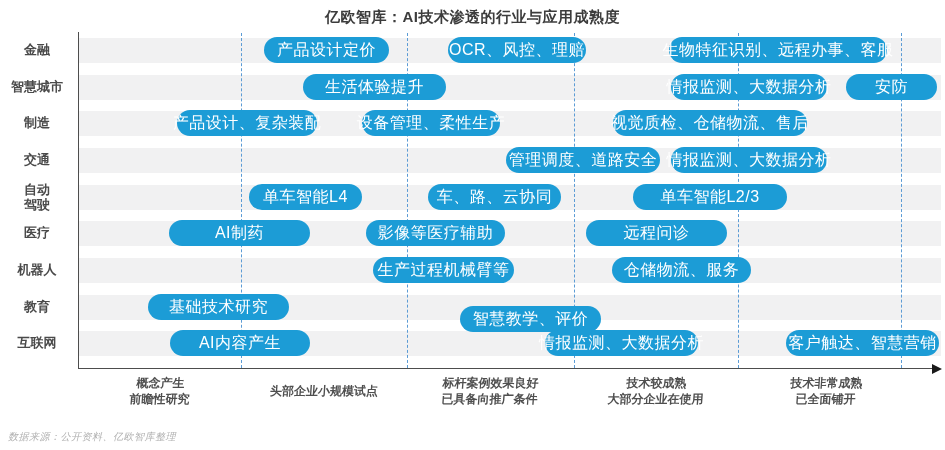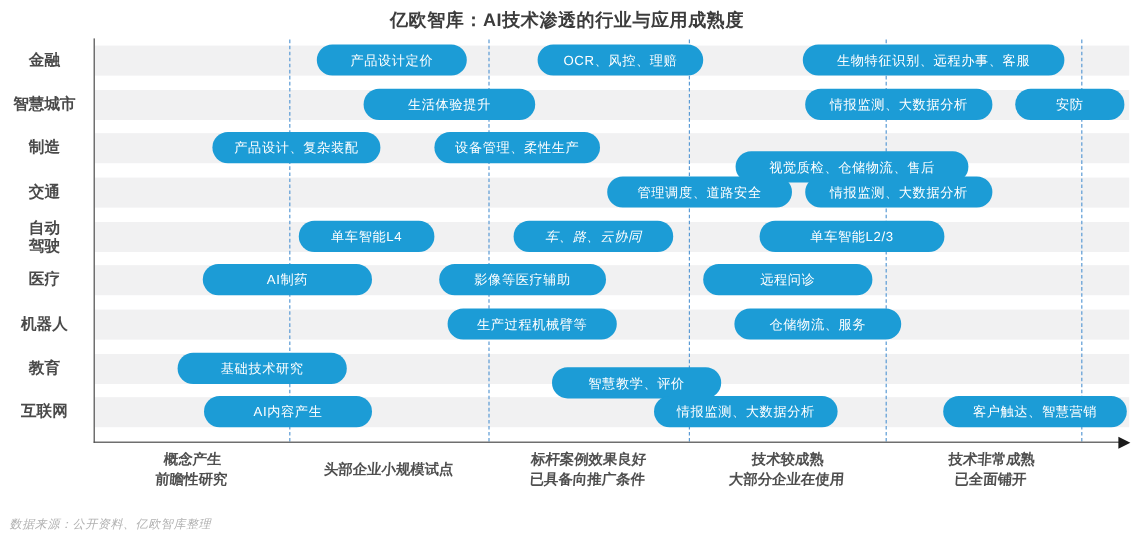"产品设计定价" .box { font-size: 11px -> 16px }
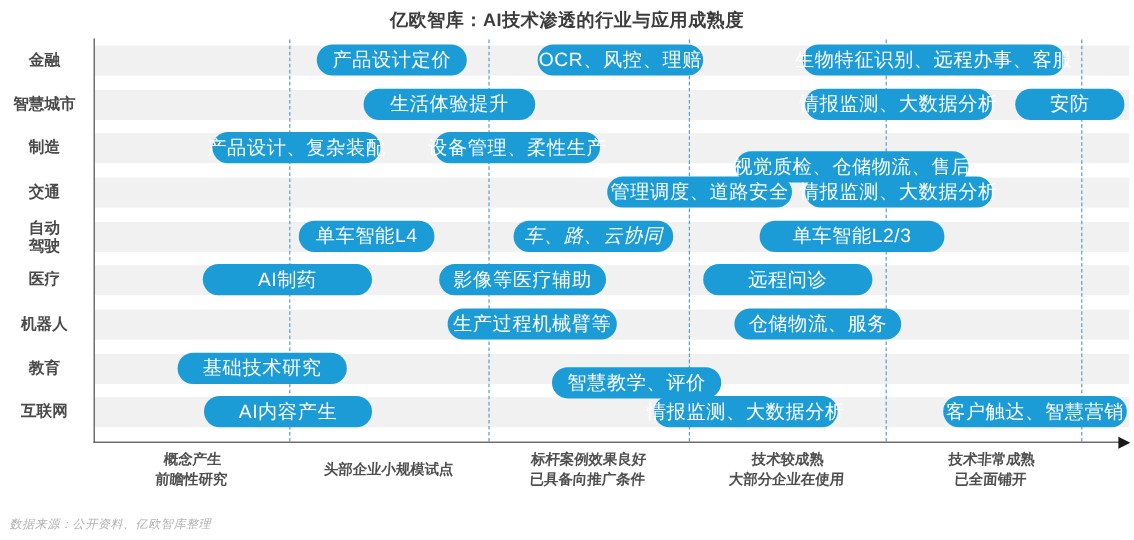"视觉质检、仓储物流、售后" div.box { margin-top: 16px -> none }
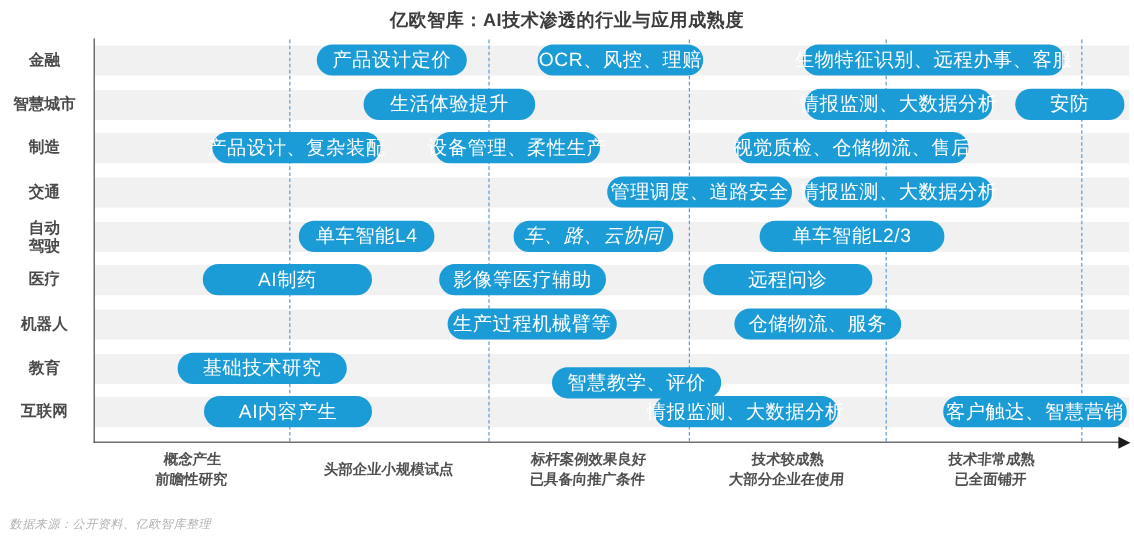"车、路、云协同" div.box { font-style: italic -> none }
